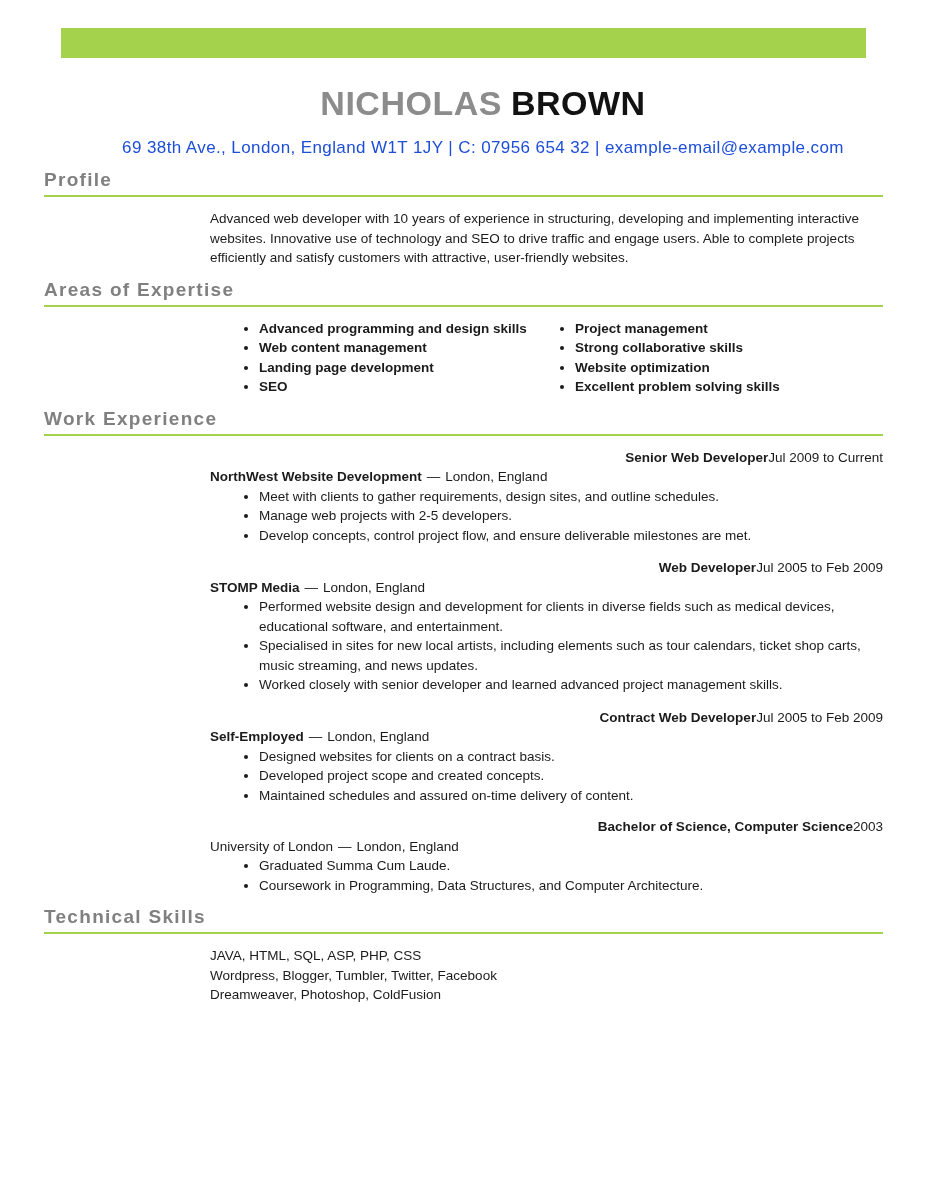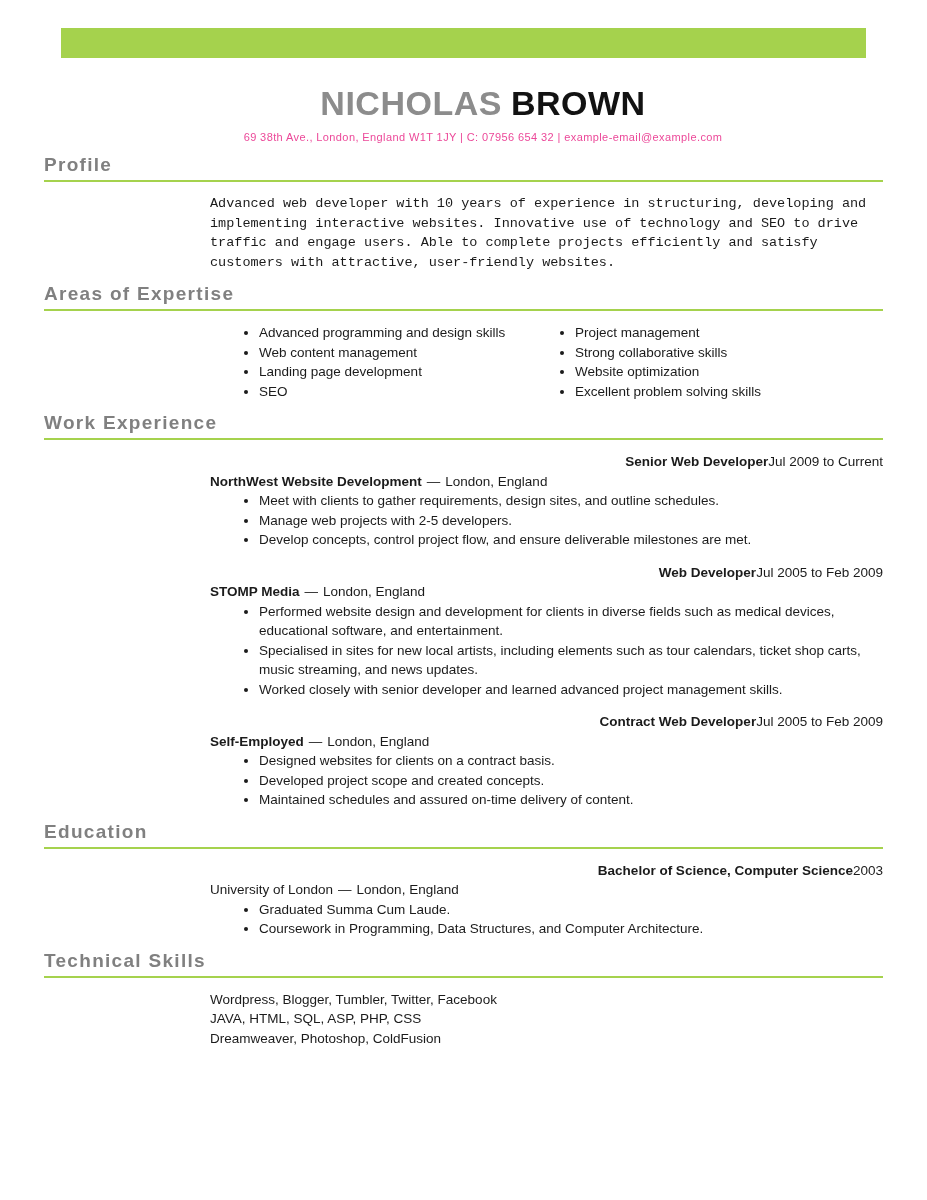"69 38th Ave., London, England" .contact { color: #ec4899 -> #1d4ed8; font-size: 11px -> 17px; margin-top: 9px -> 16px }
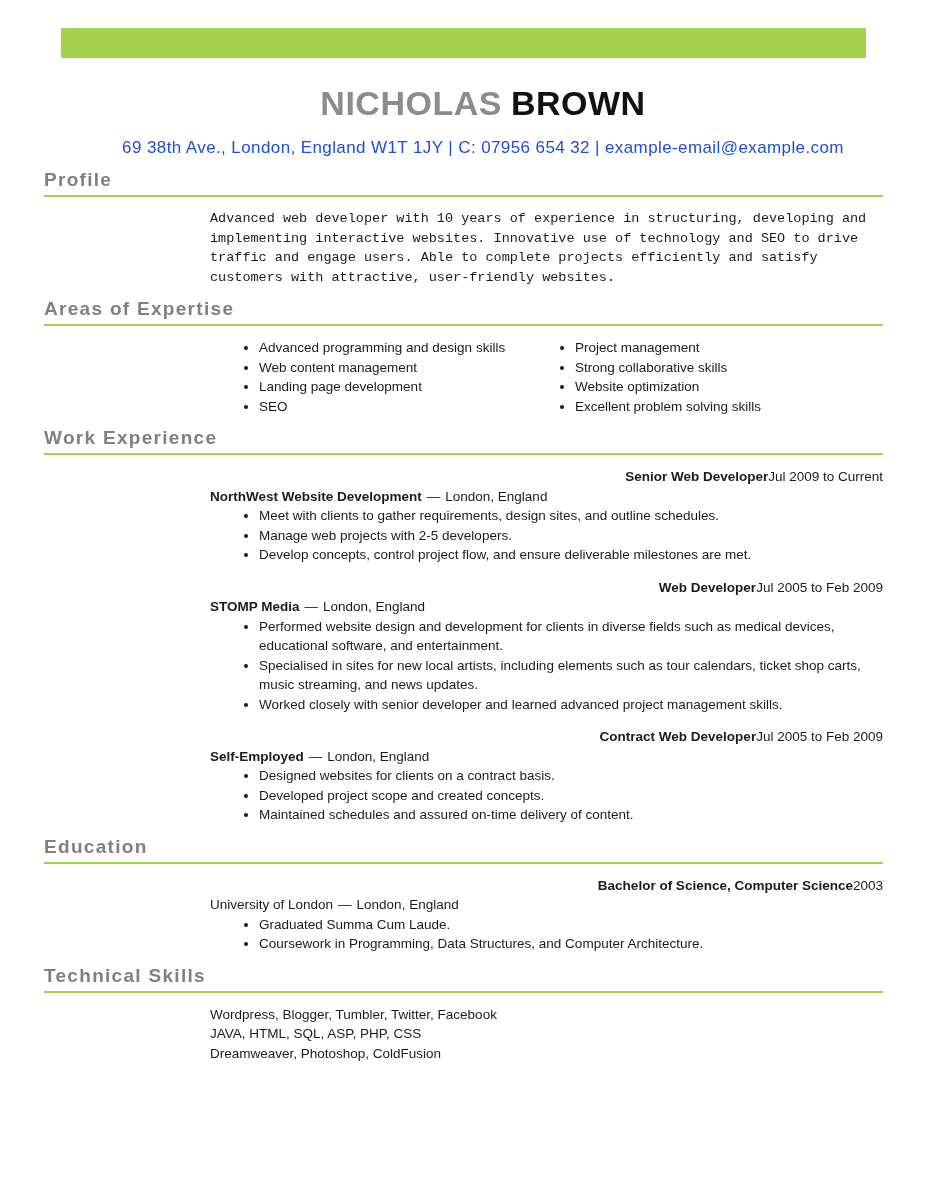"Advanced web developer with 10" .content p { font-family: Liberation Mono, monospace -> none }
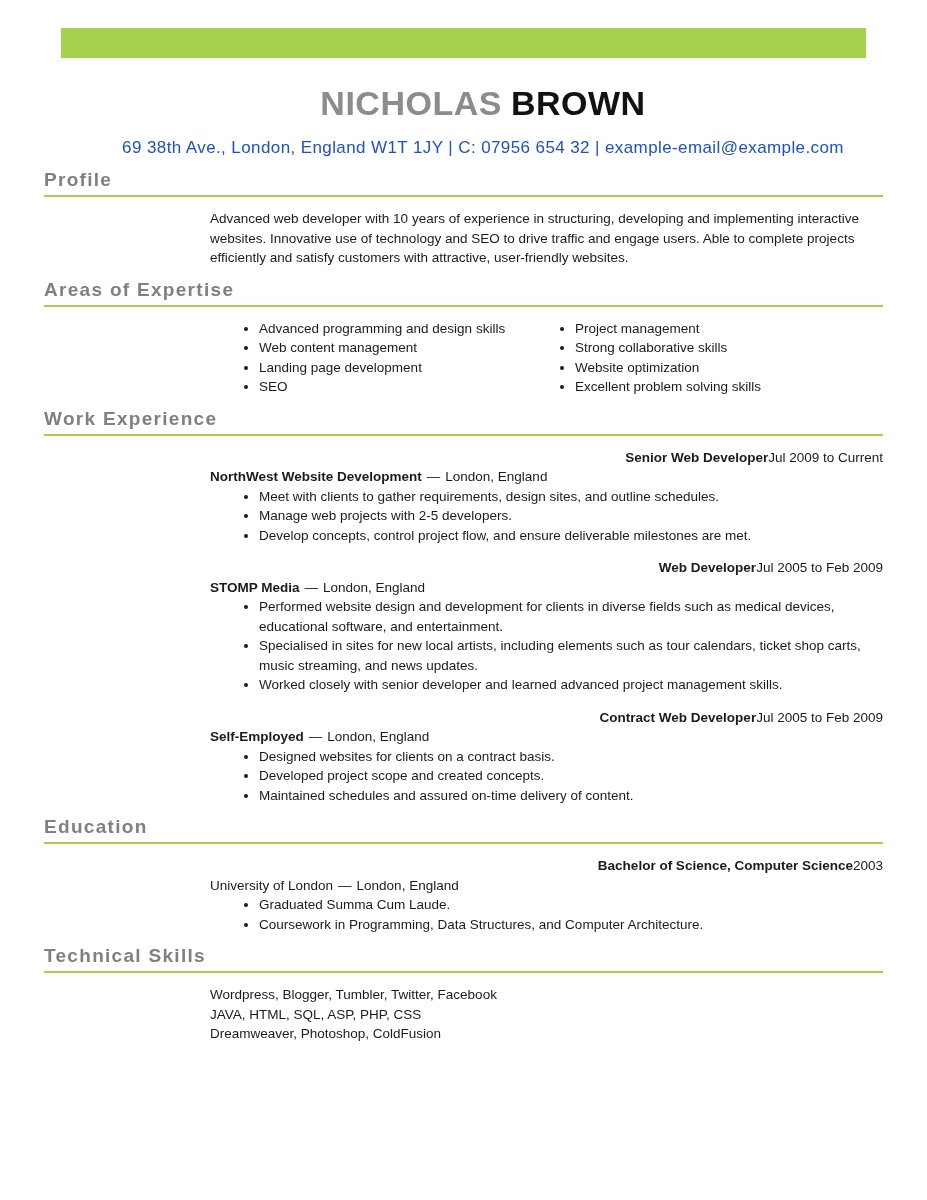"Advanced programming and design skills" .cols { font-weight: none -> bold }
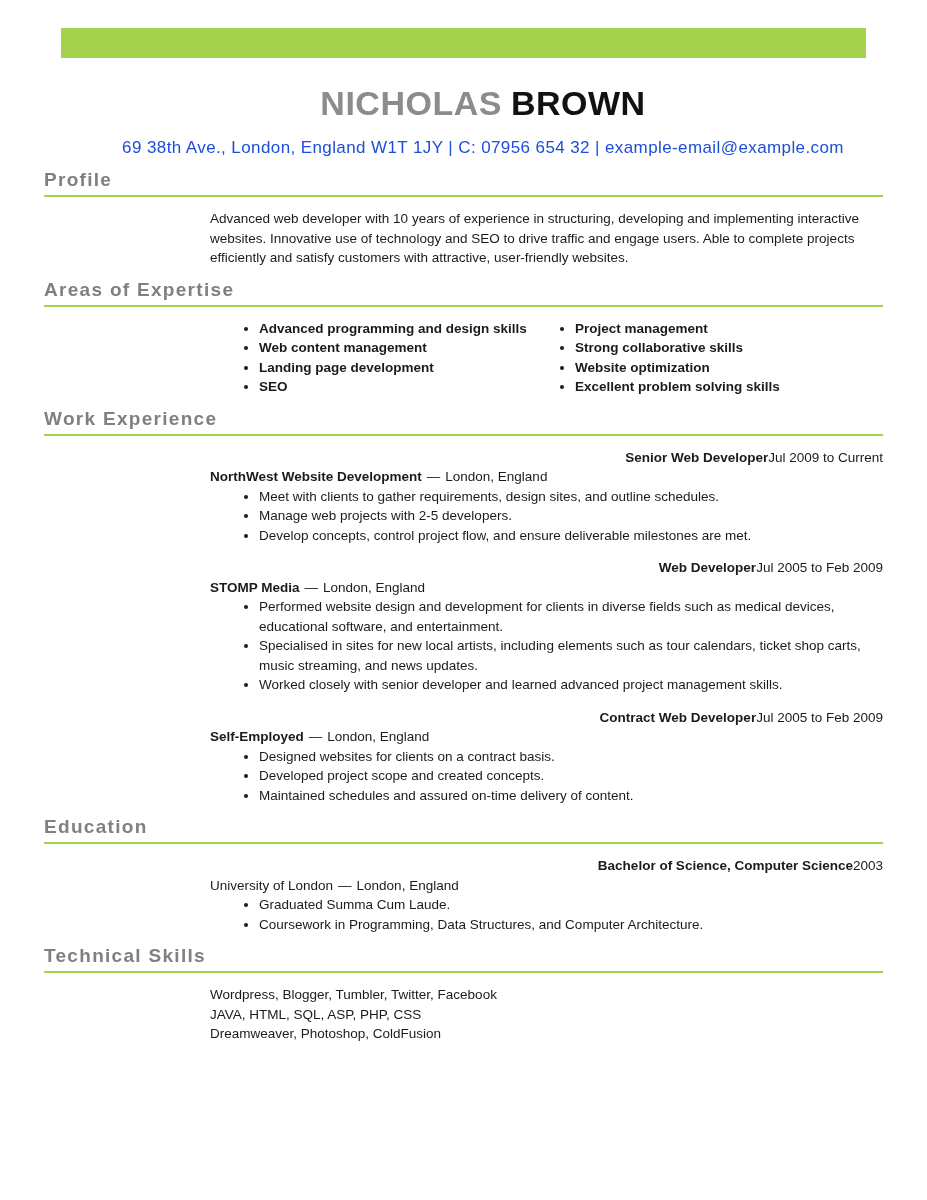"Education" h2 { html: <h2>Education</h2> -> none }
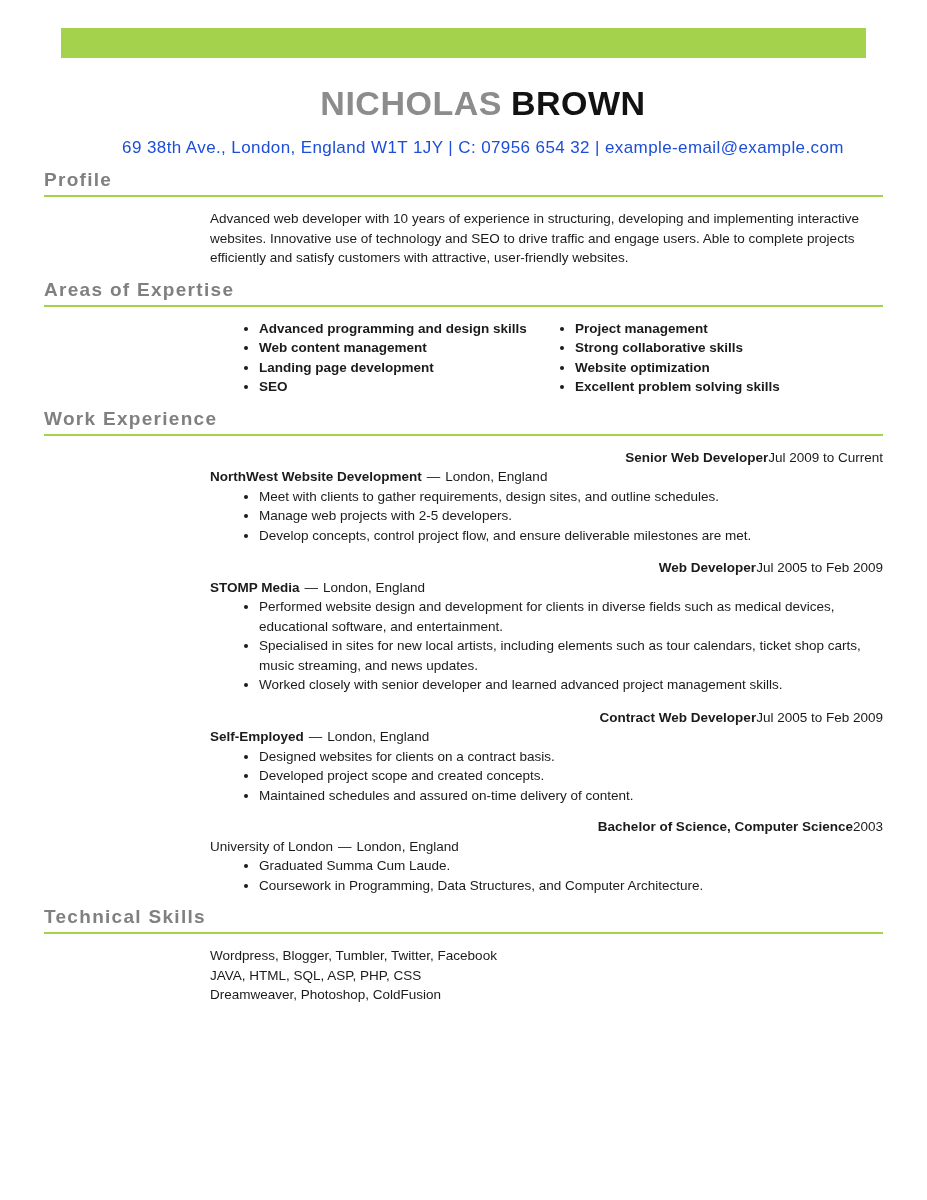"Wordpress, Blogger, Tumbler, Twitter," div { order: before "JAVA, HTML, SQL, ASP, PHP," -> after "JAVA, HTML, SQL, ASP, PHP," }
